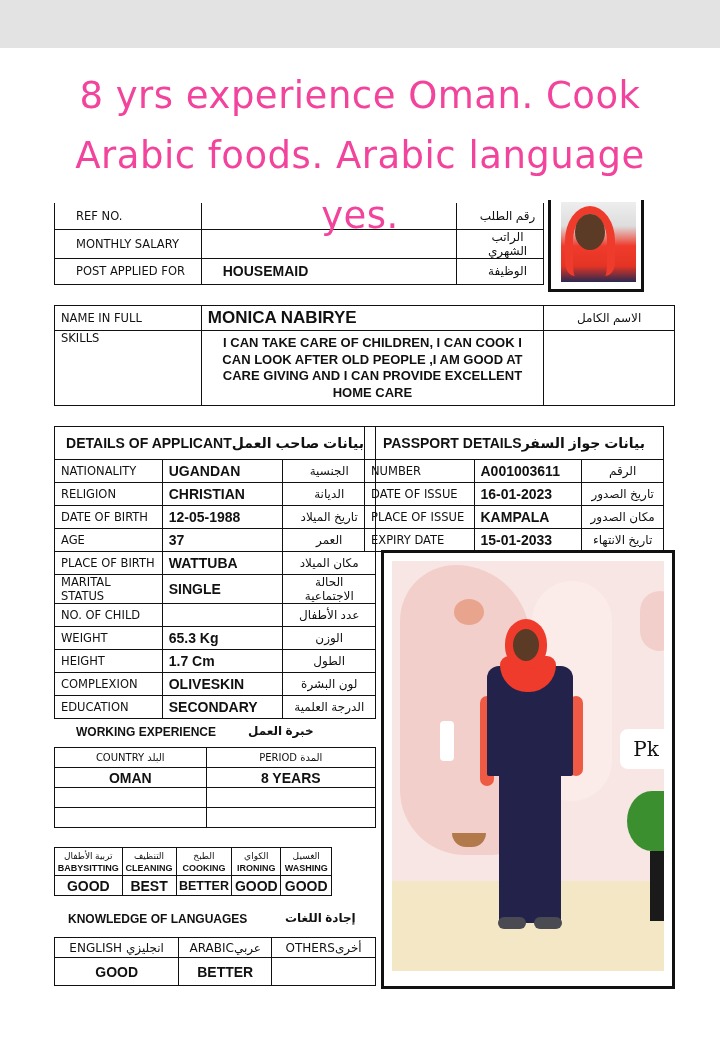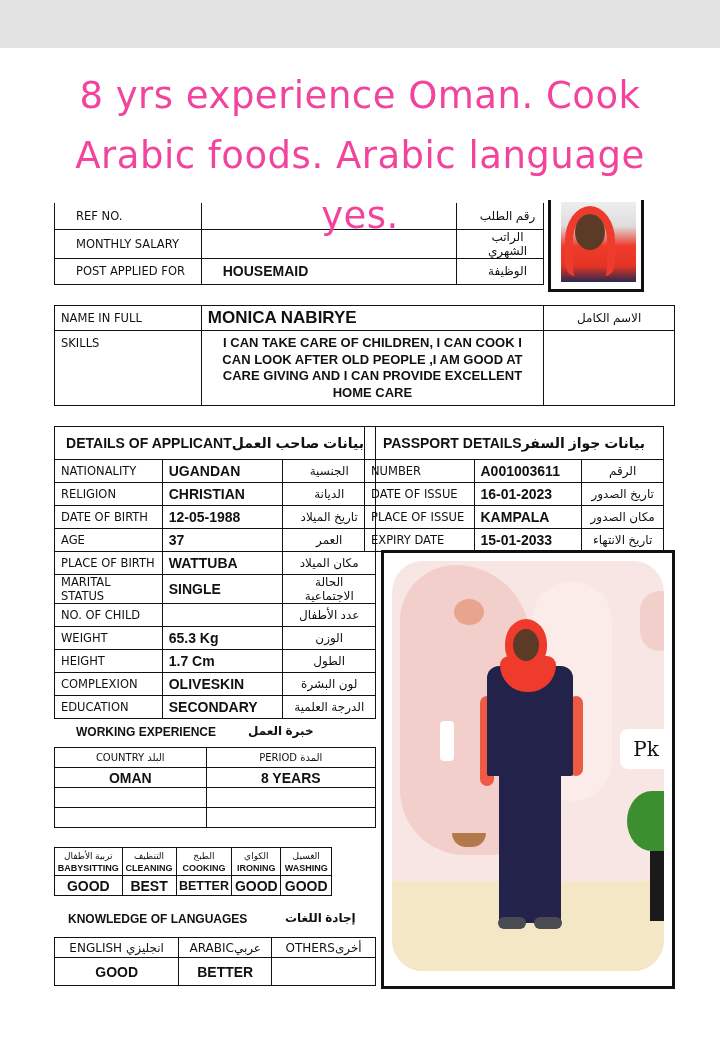"SKILLS" td.lbl { padding-top: 5px -> none }
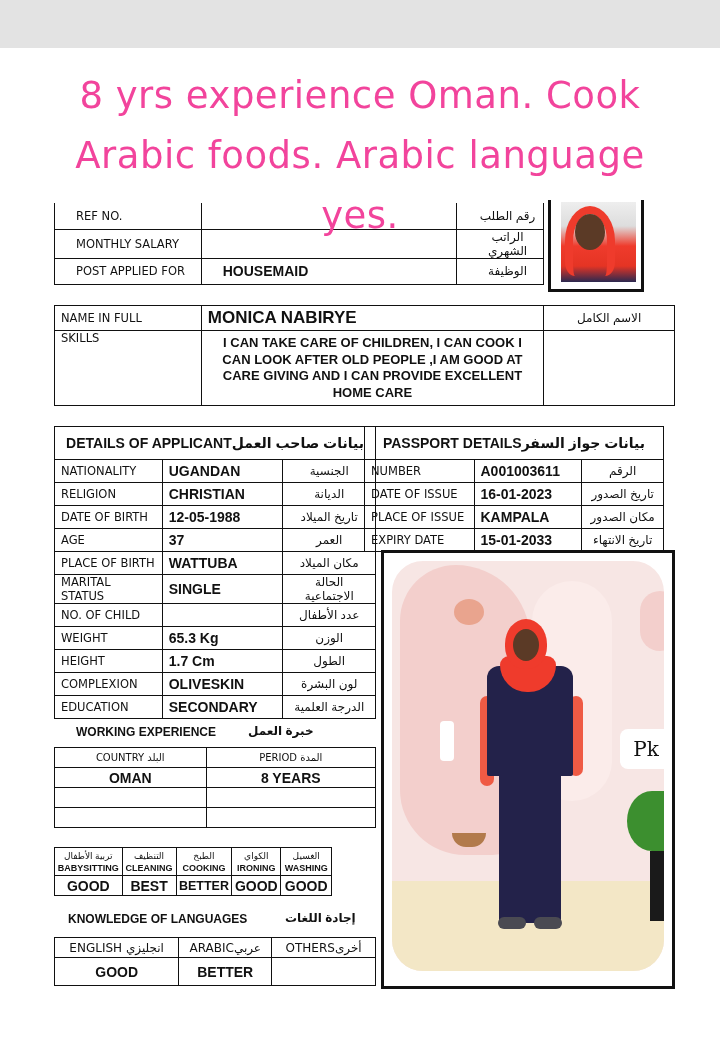"Pk" .fullphoto .scene { border-radius: 31px -> none }
